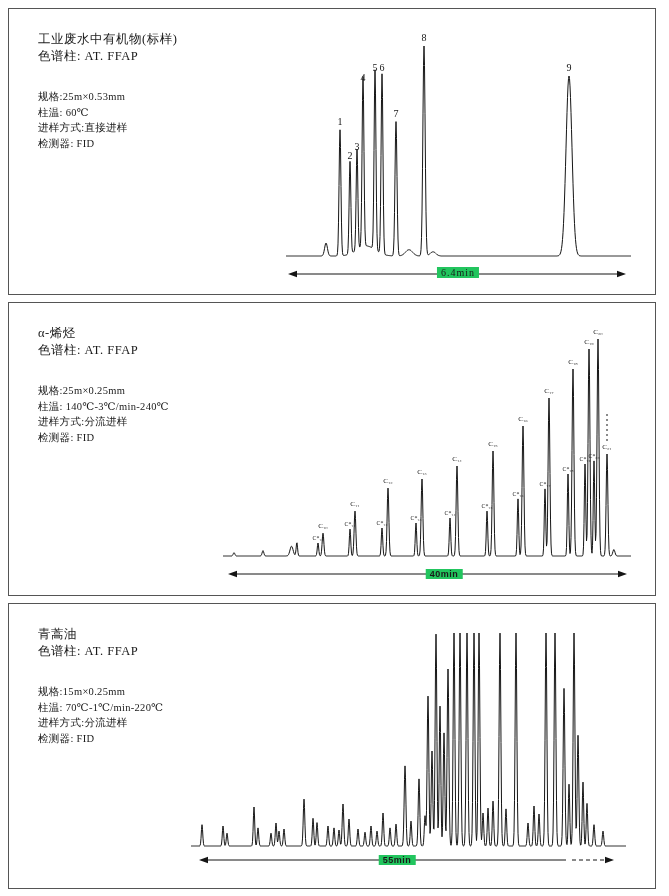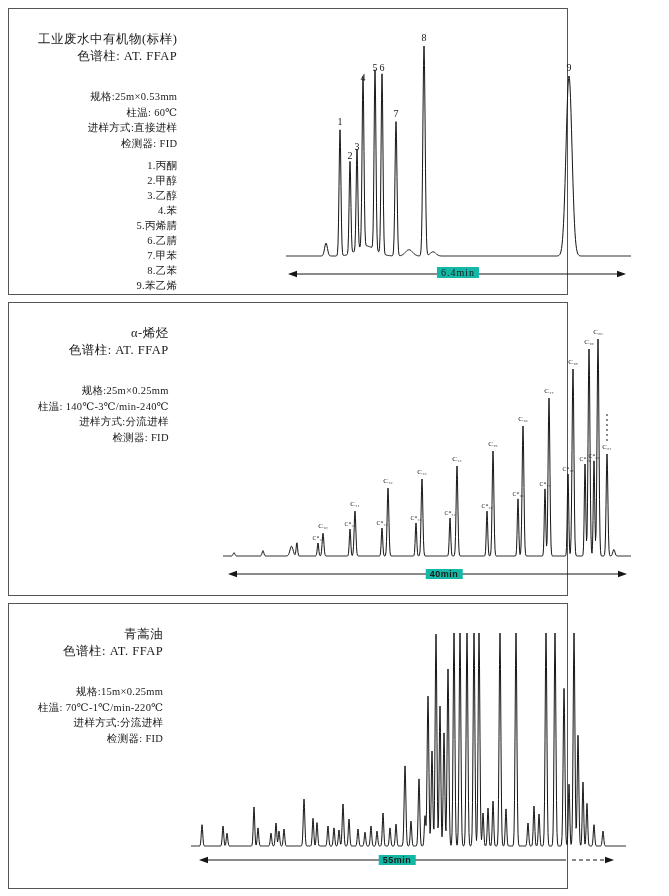"工业废水中有机物(标样)" .panel { text-align: right -> none; width: 560px -> 648px }
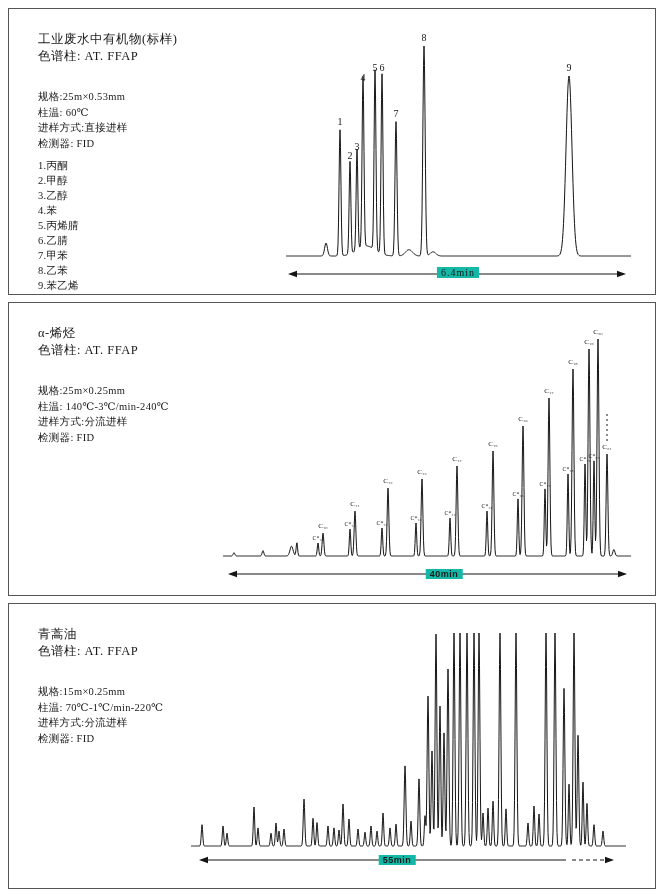"1.丙酮" div.t-legend { html: <div> <div>1.丙酮</div> <div>2.甲醇</div> <div>3.乙醇</div> <div>4.苯</div> <div>5.丙烯腈</div> <div>6.乙腈</div> <div>7.甲苯</div> <div>8.乙苯</div> <div>9.苯乙烯</div> </div> -> none }
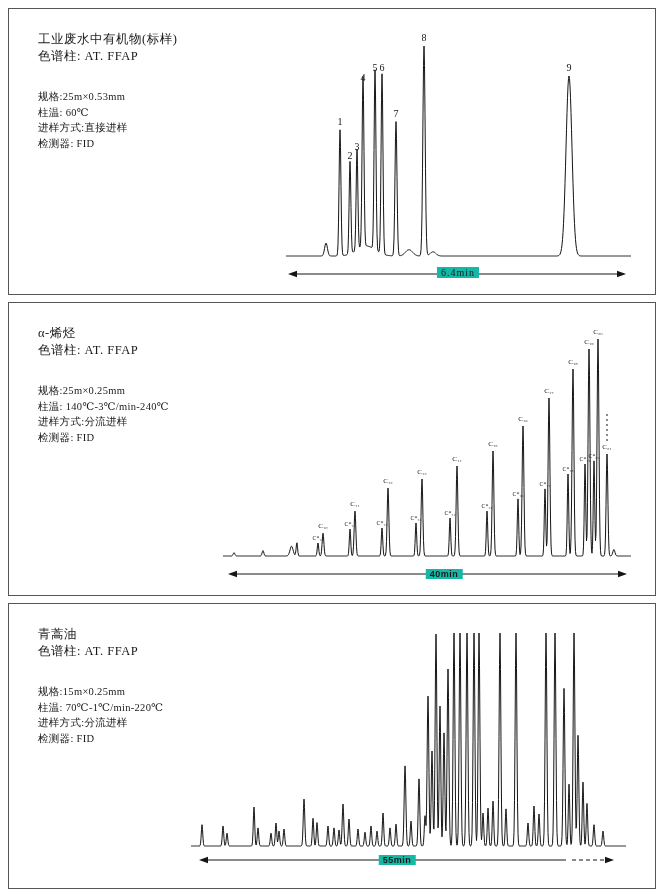"6.4min" .axis-label { background: #14b8a6 -> #22c55e }
